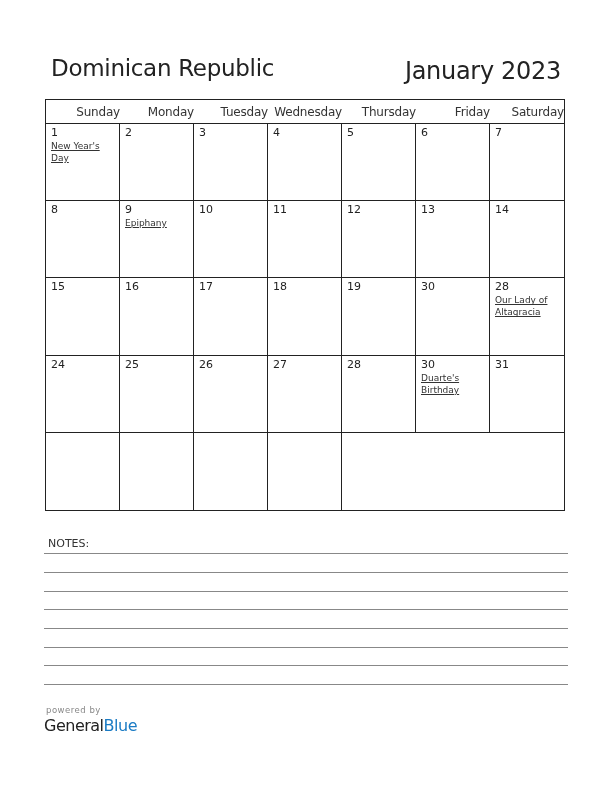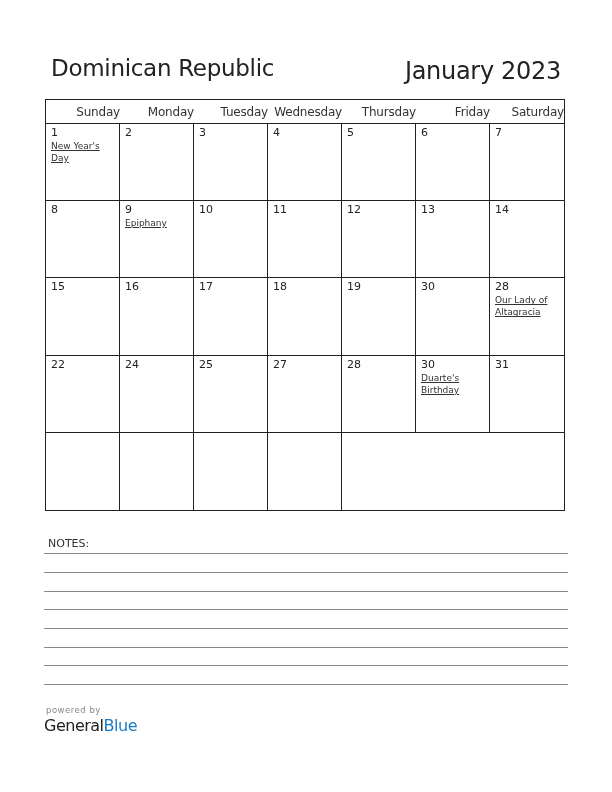"22" div.cell { html: <div> <div>22</div> <div></div> </div> -> none }
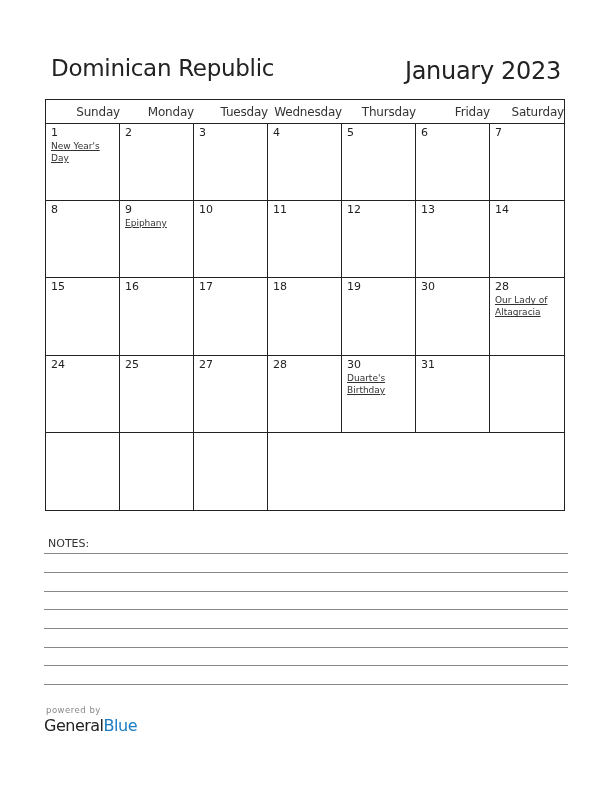"26" div.cell { html: none -> <div> <div>26</div> <div></div> </div> }
